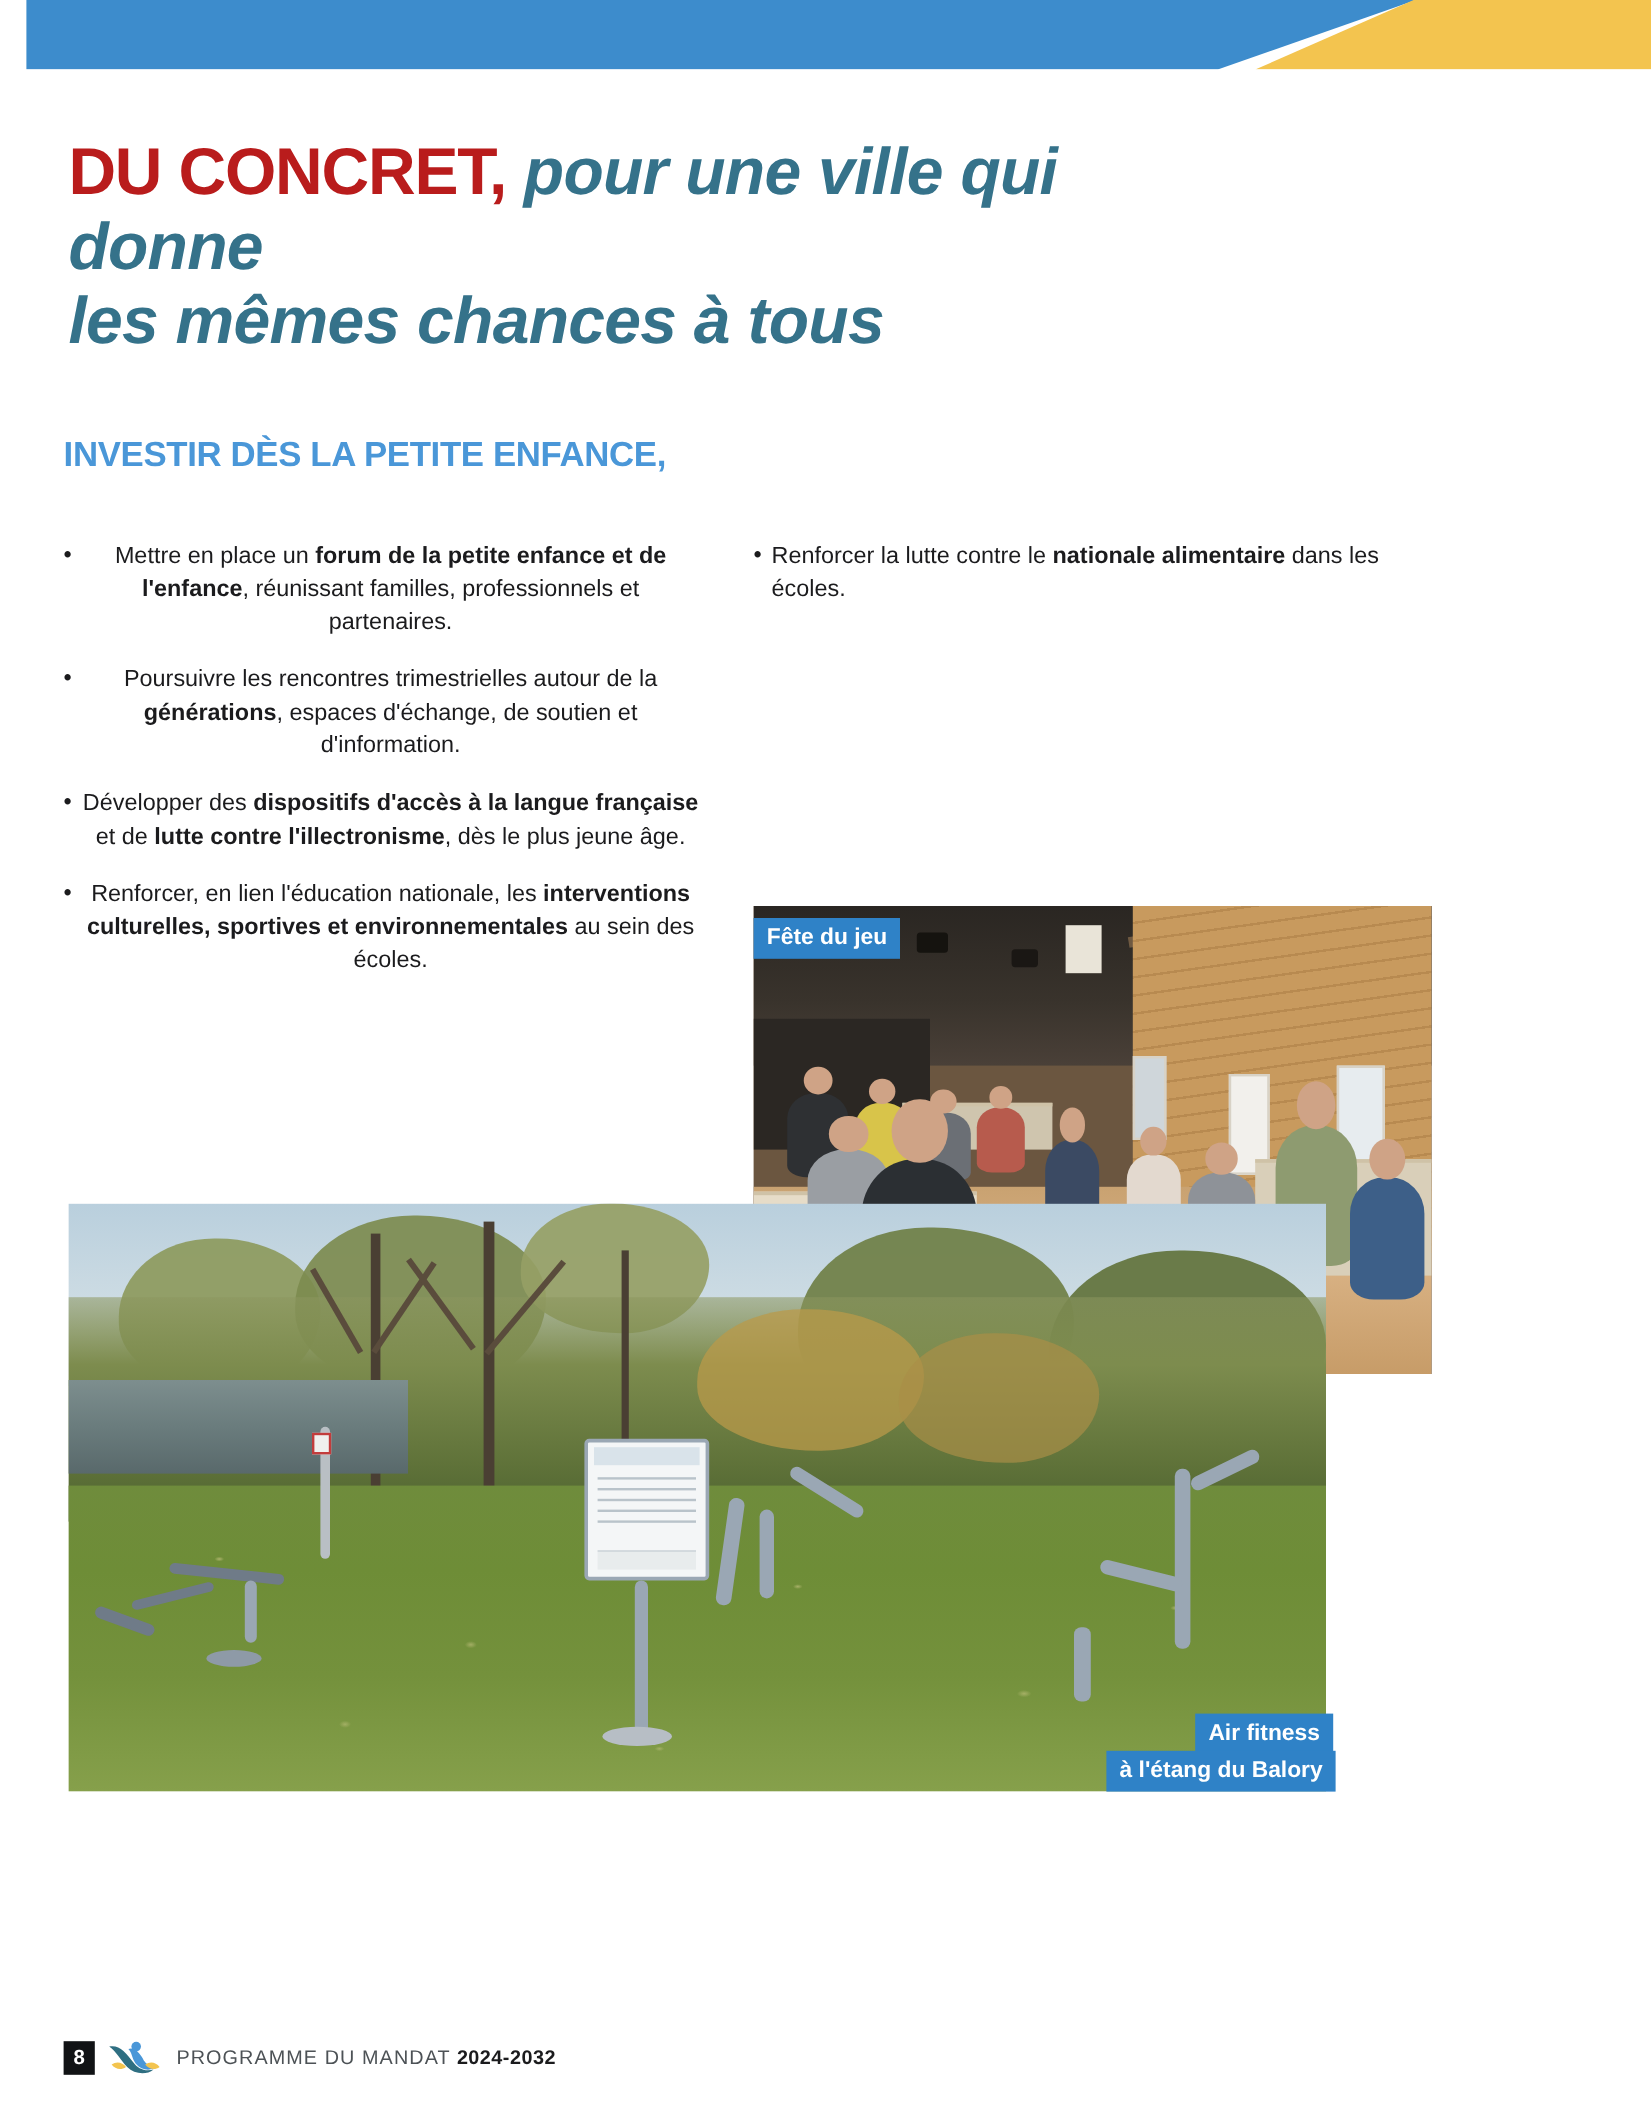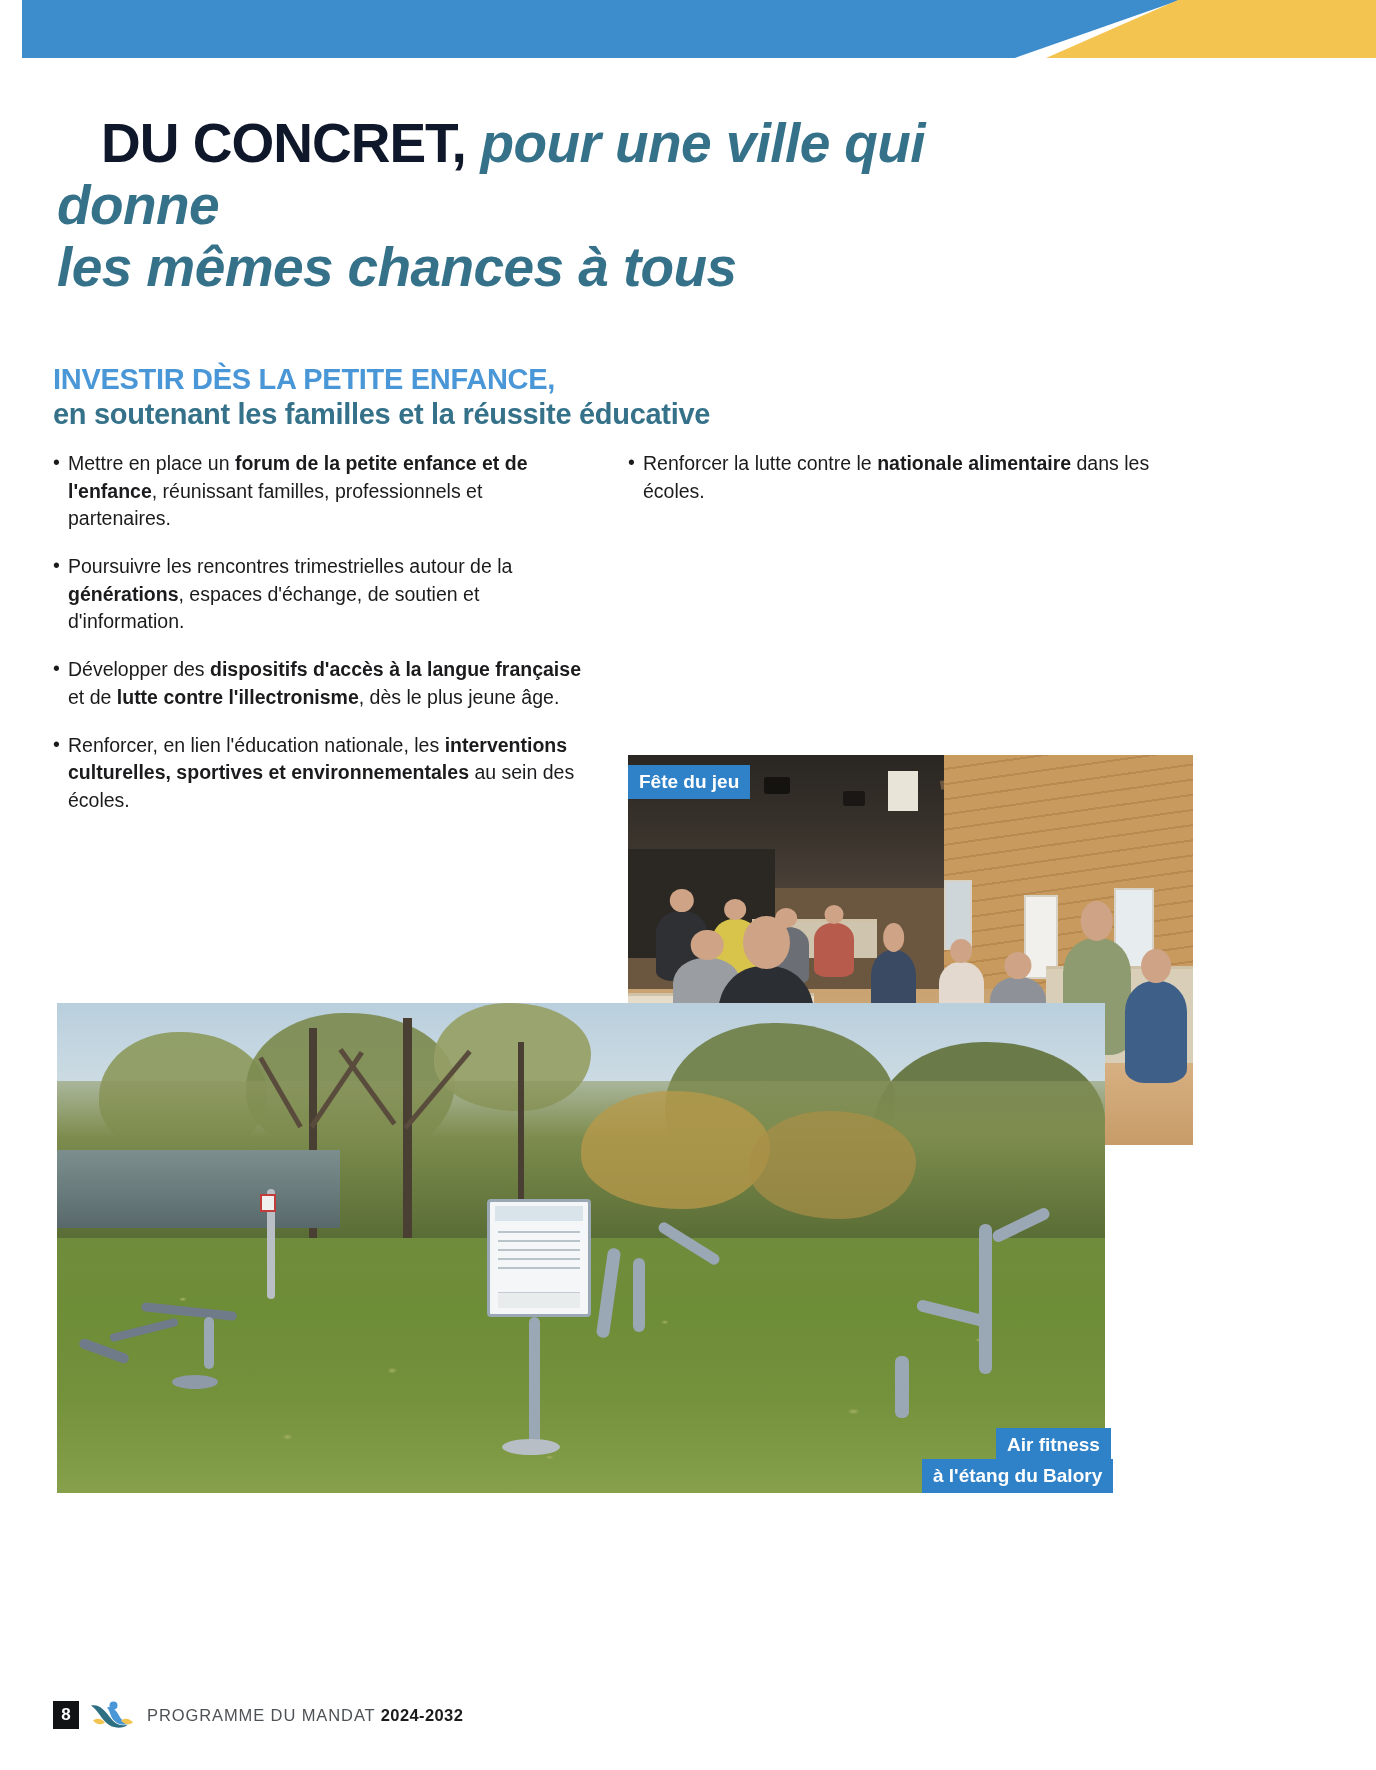"DU CONCRET," .headline .hl-accent { color: #0f172a -> #b91c1c; margin-left: 44px -> none }
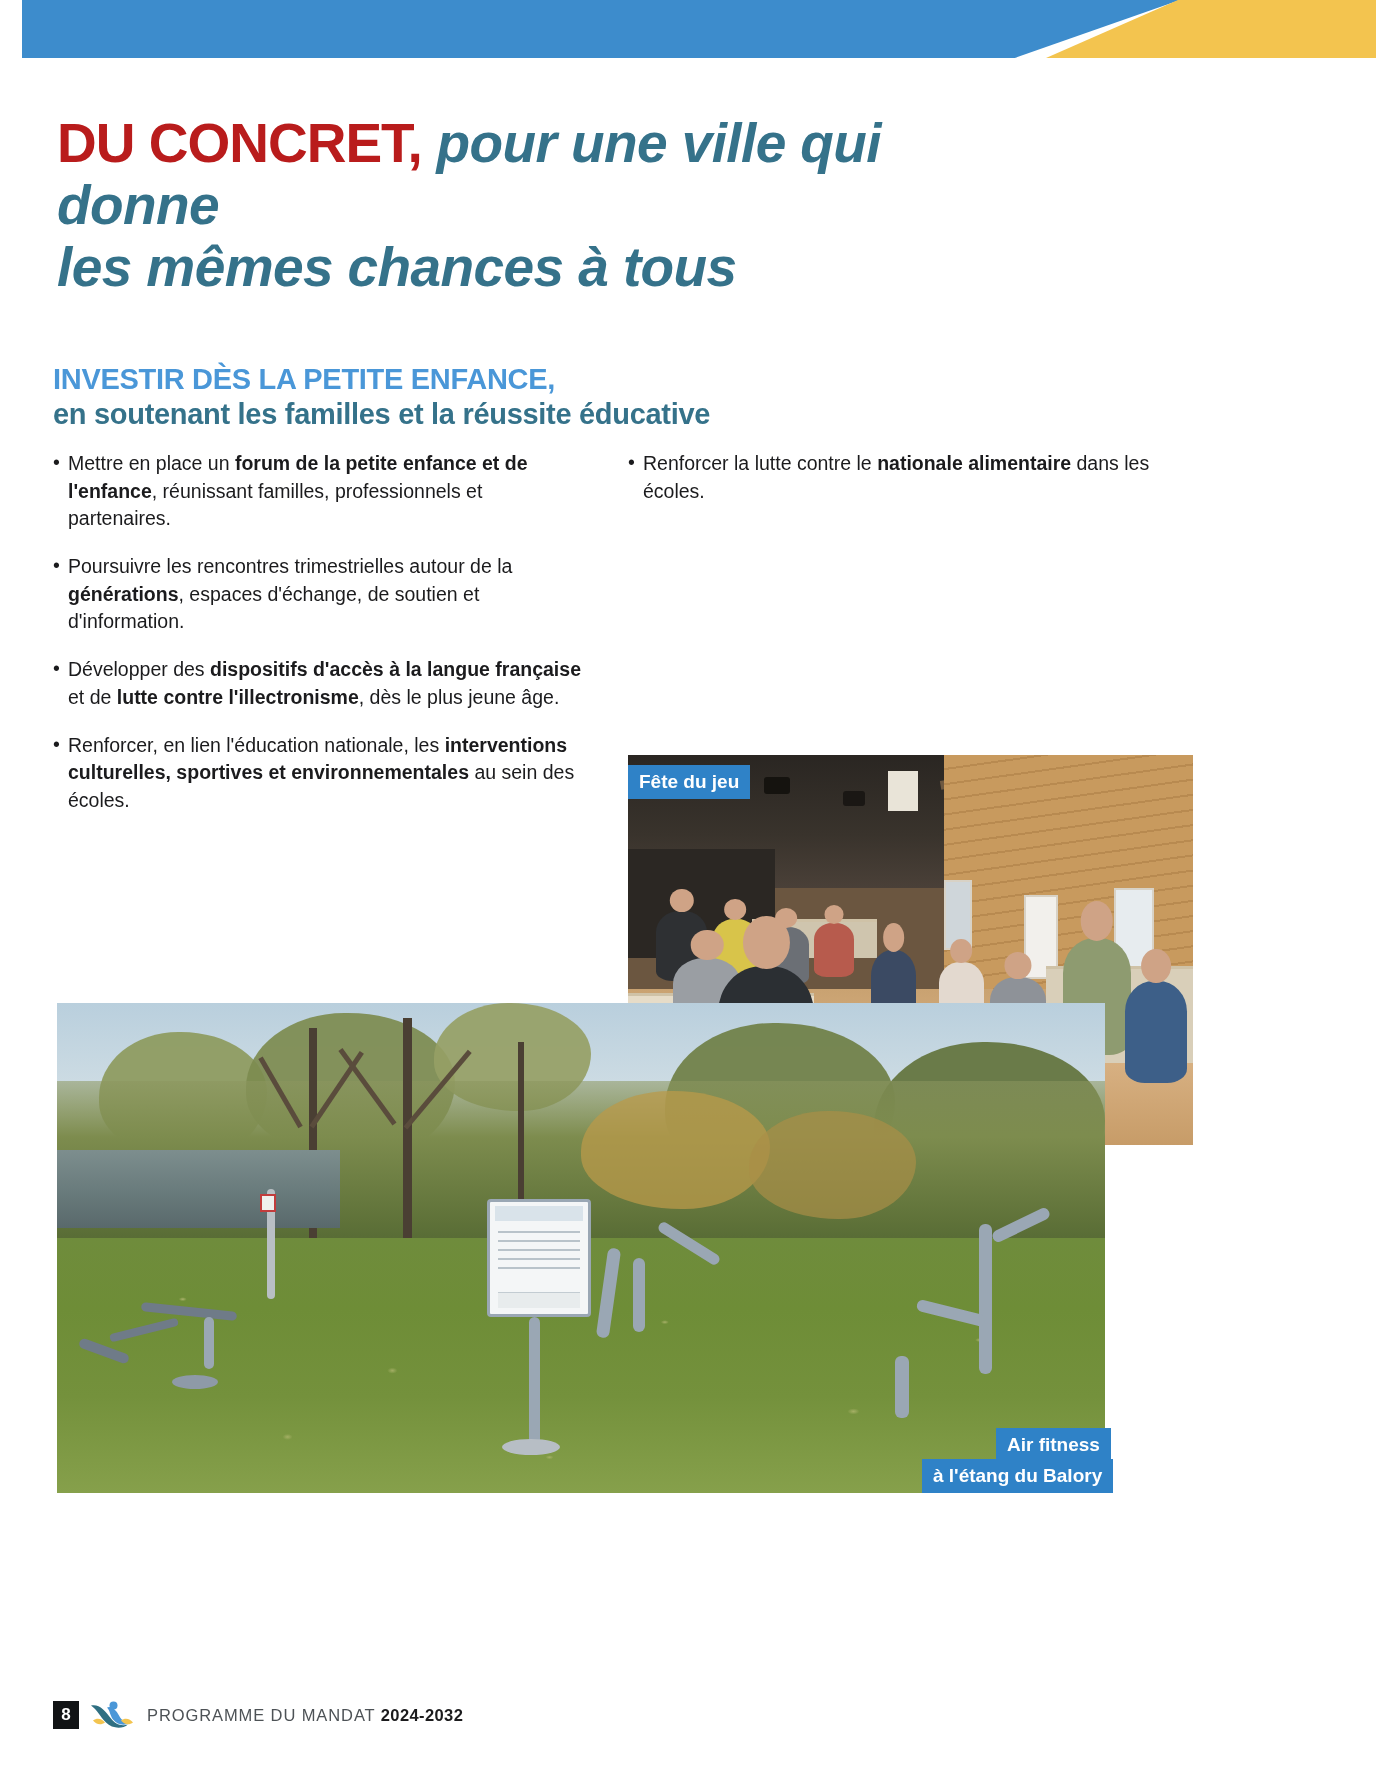"en soutenant les familles et" span.sh-line2 { html: <span>en soutenant les familles et la réussite éducative</span> -> none }
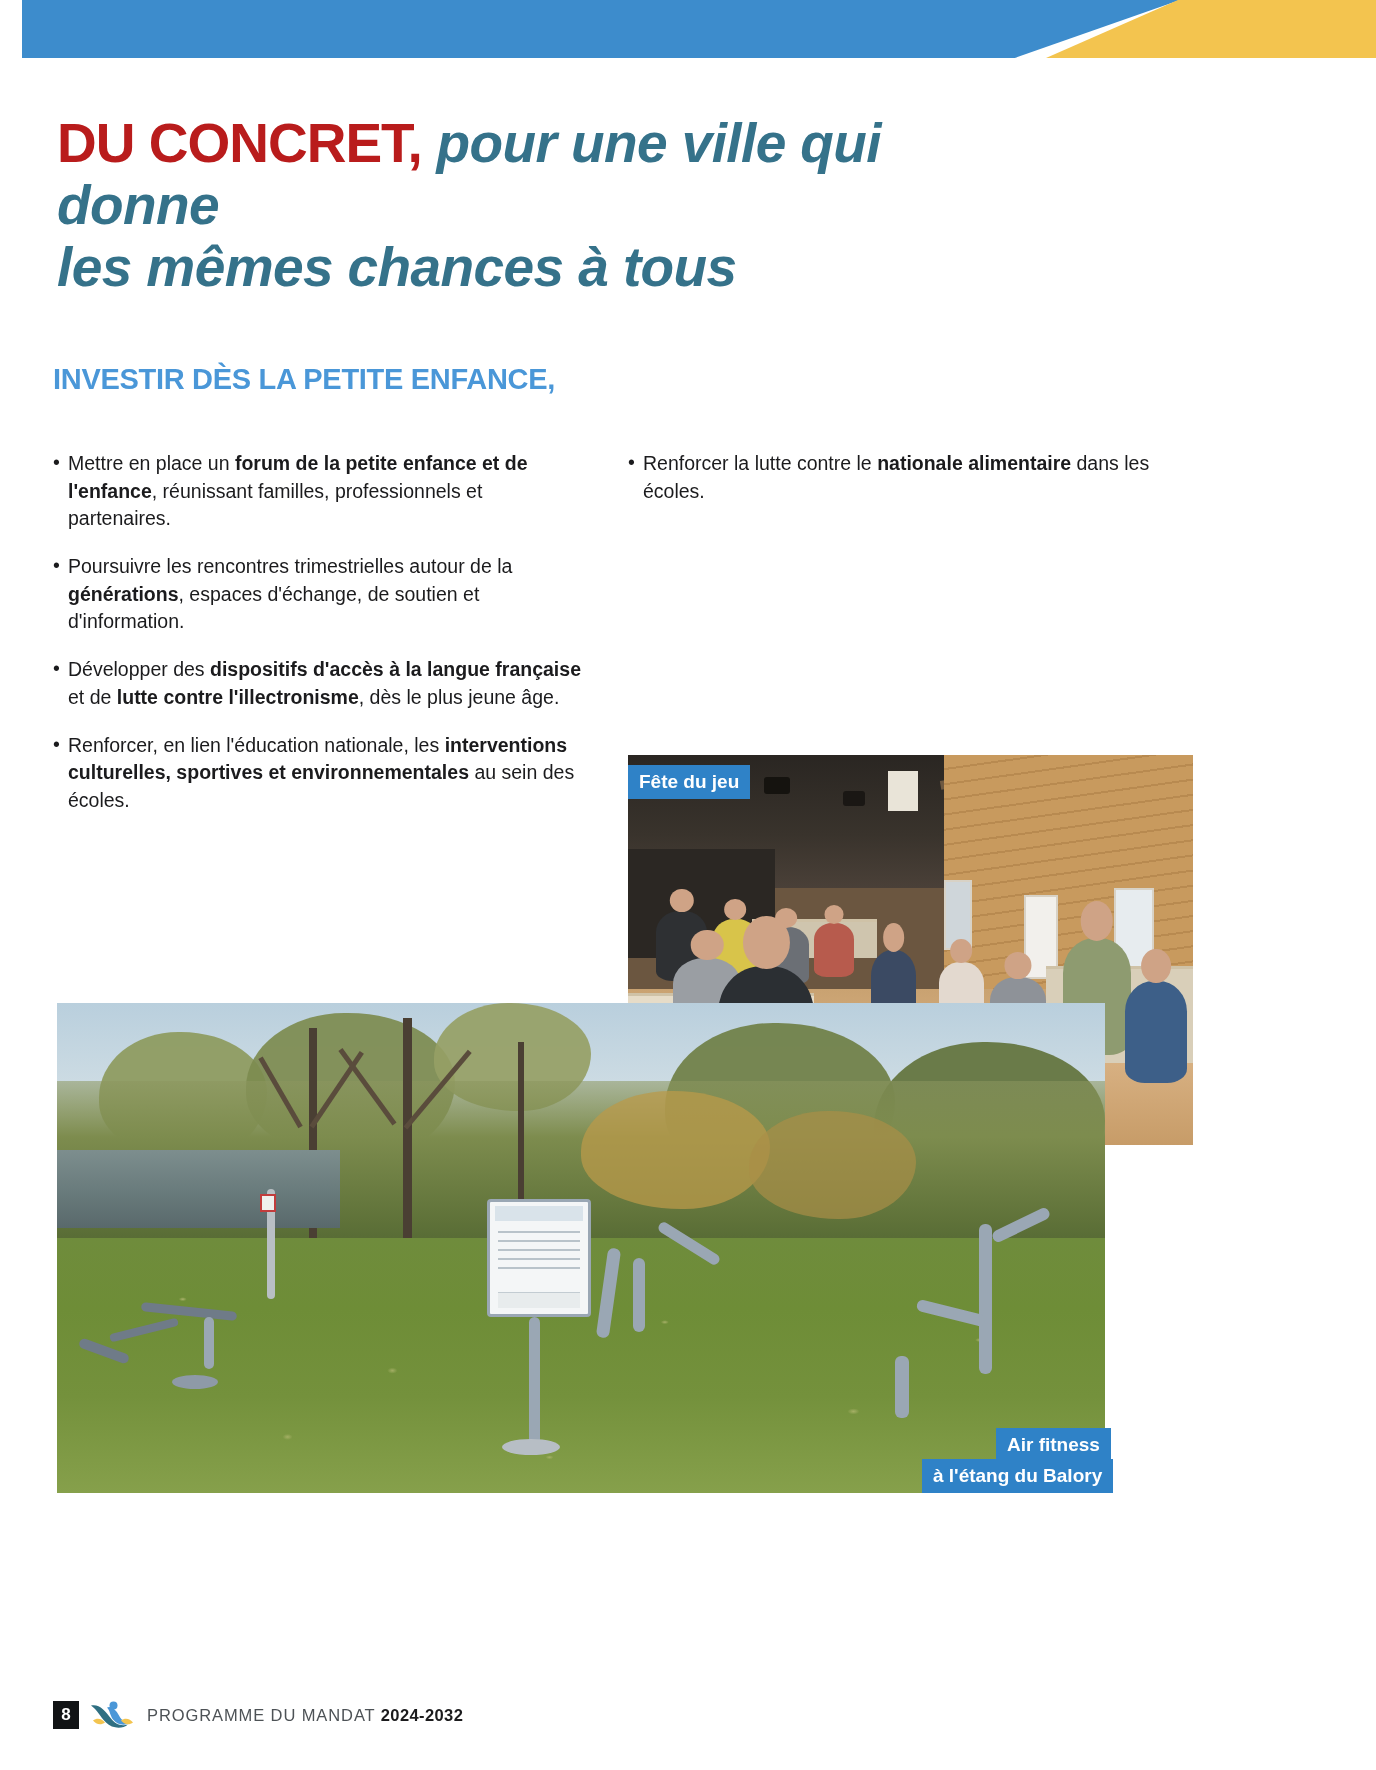"Mettre en place un forum" .col-left { text-align: none -> center }
